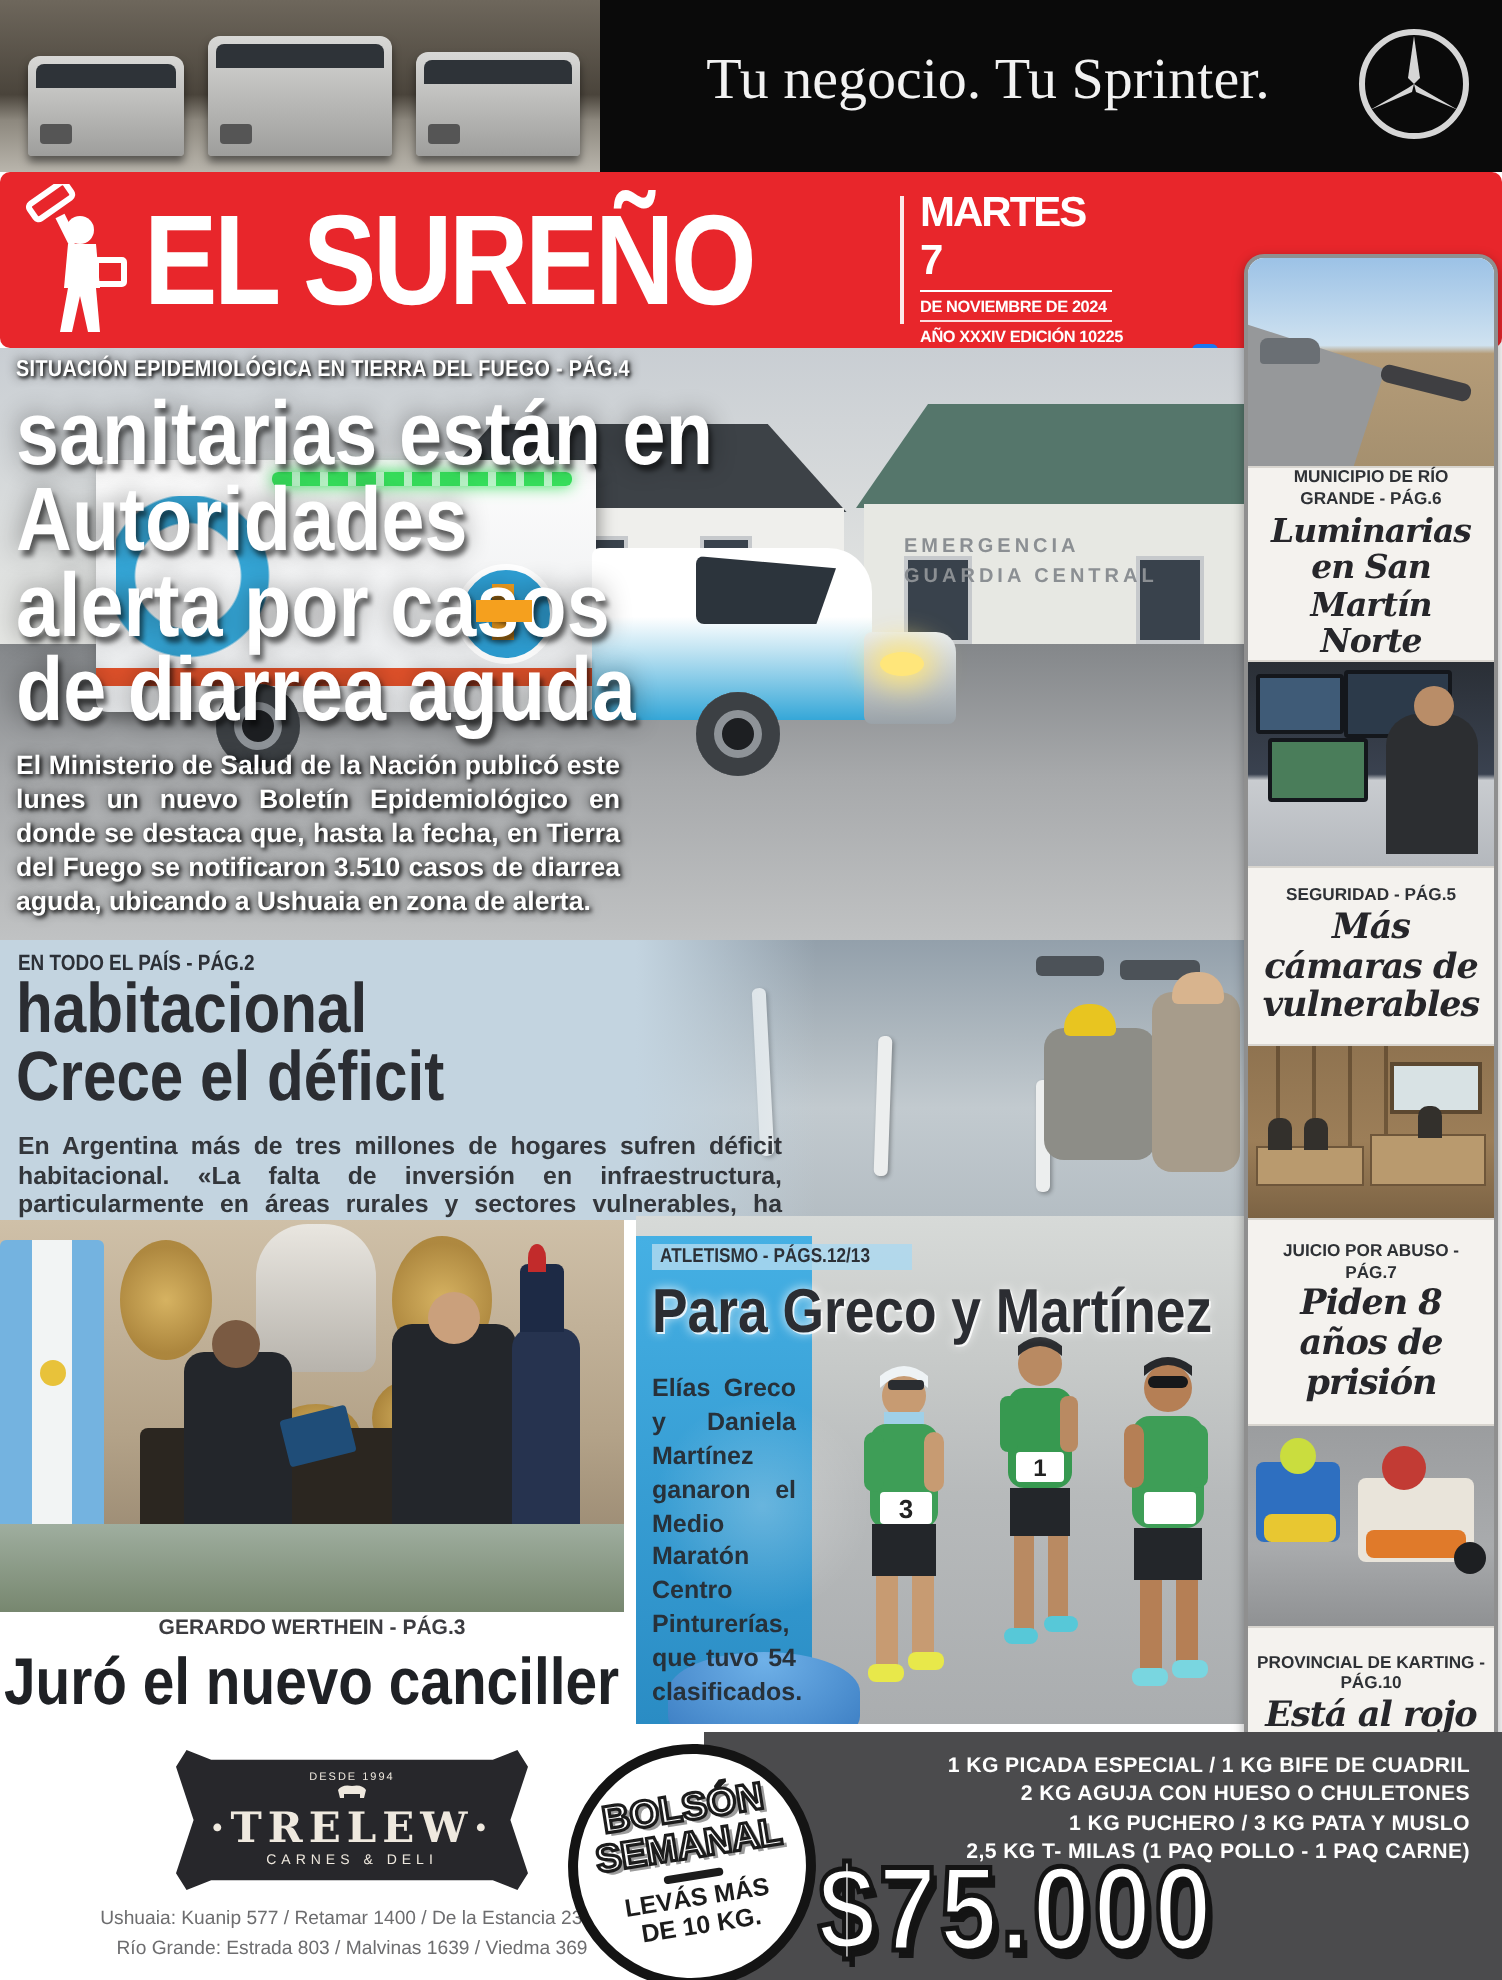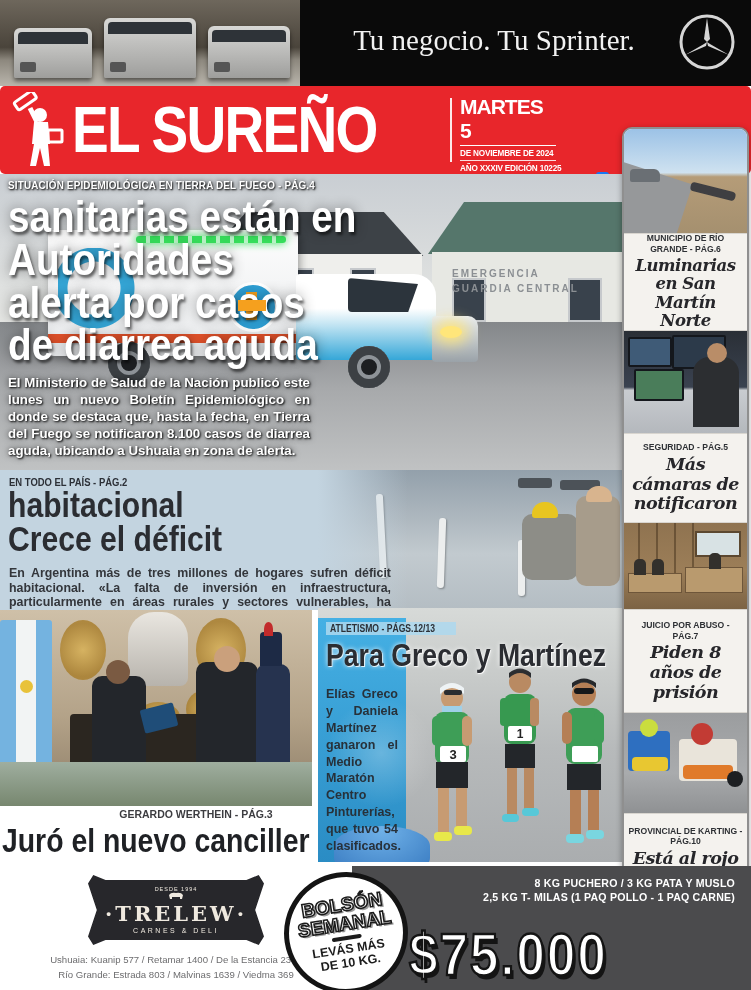"MARTES 5" div { text: 5 -> 7 }
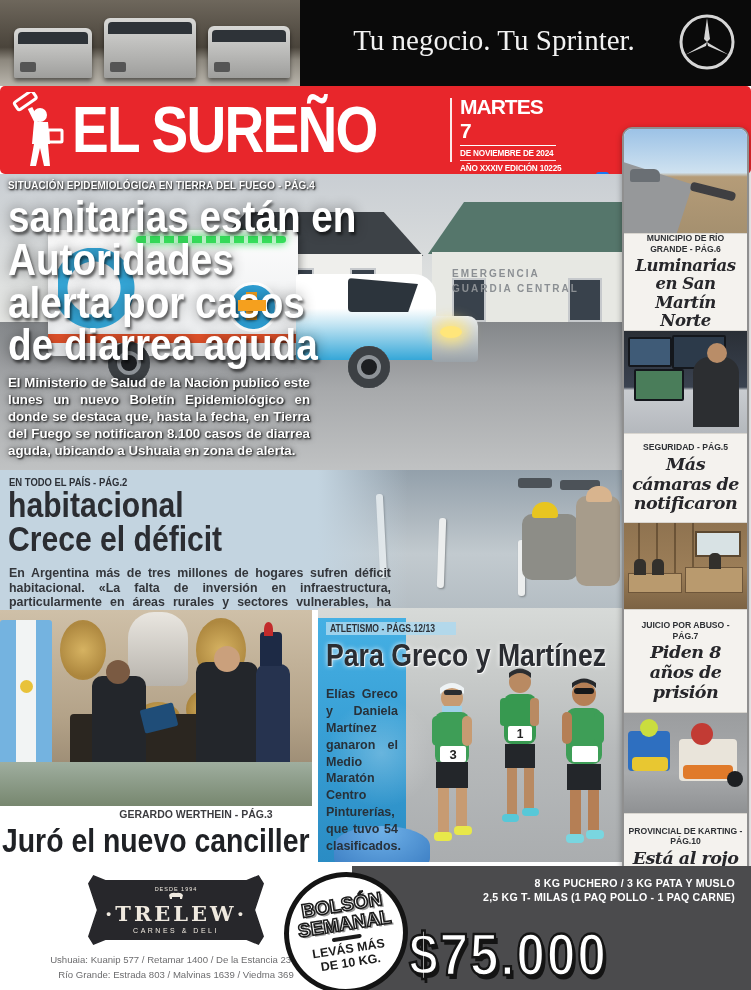"El Ministerio de Salud de" div.abs { text: 8.100 -> 3.510 }
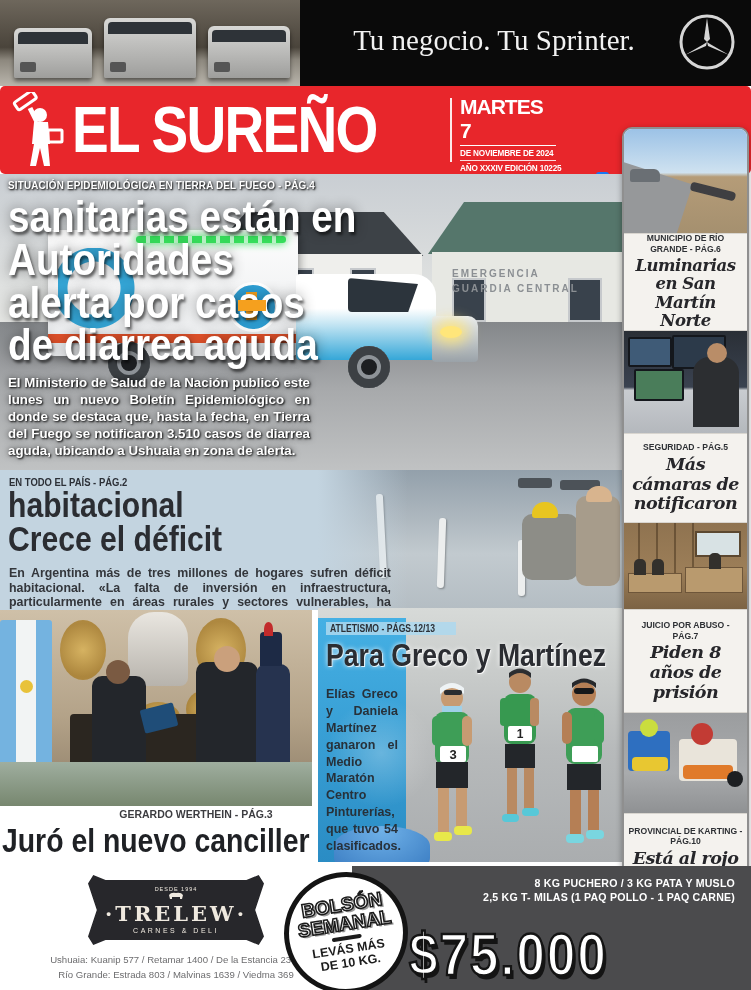"Más cámaras de notificaron" div.sb-headline { text: notificaron -> vulnerables }
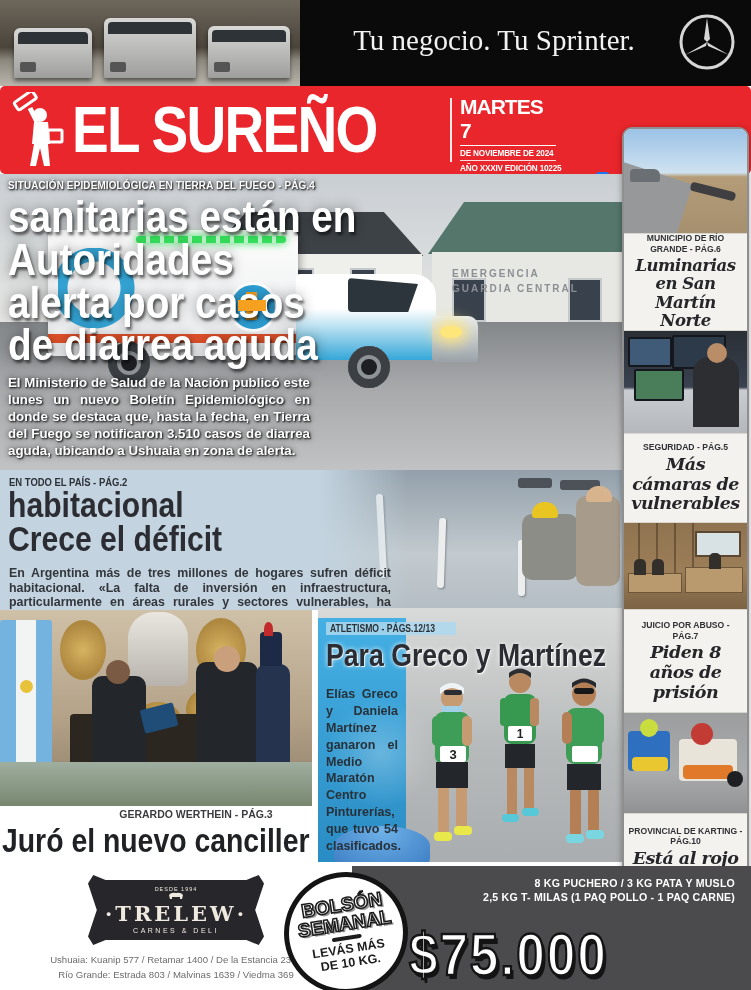"GERARDO WERTHEIN - PÁG.3" #cc-caption { padding-left: 40px -> none }
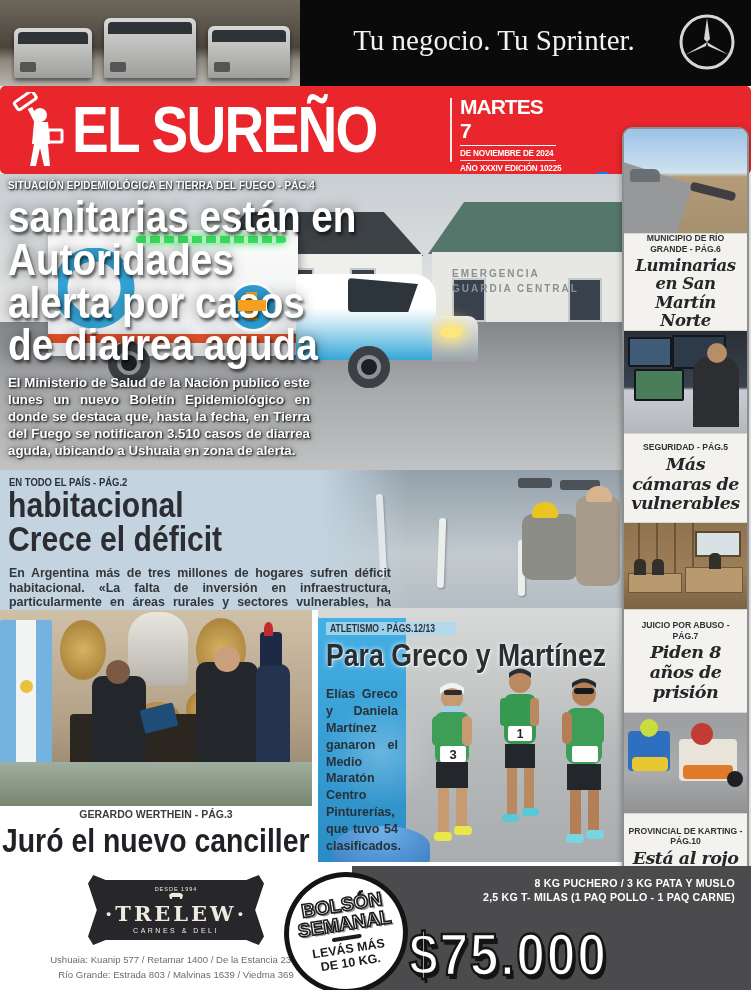"1 KG PICADA ESPECIAL /" div { html: none -> <div>1 KG PICADA ESPECIAL / 1 KG BIFE DE CUADRIL</div> }
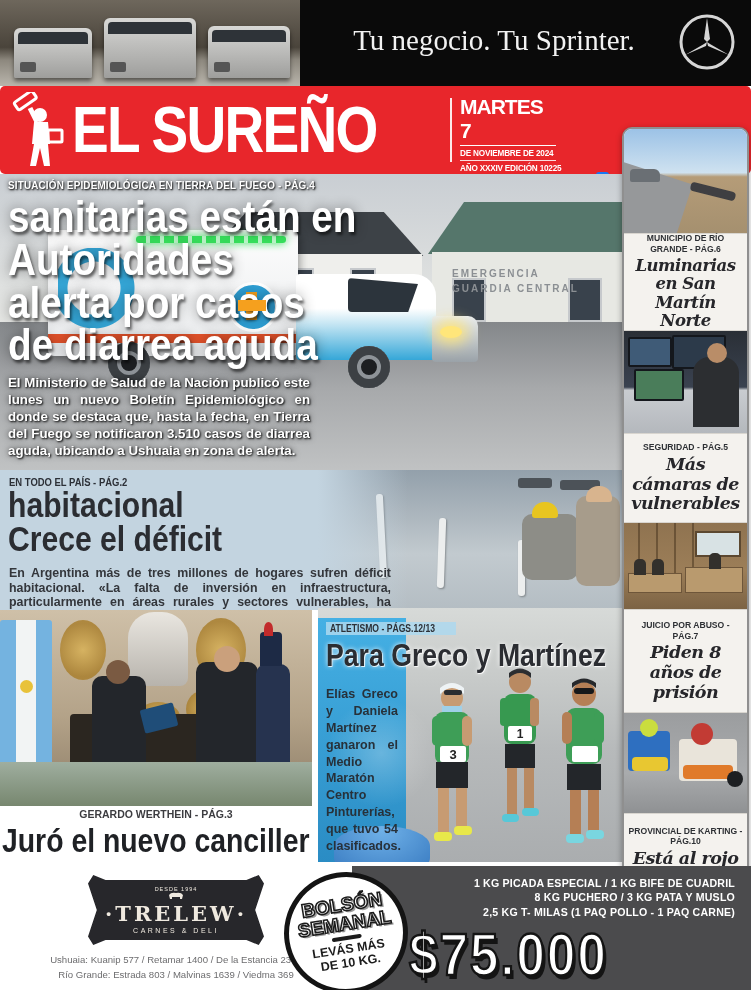"2 KG AGUJA CON HUESO" div { html: none -> <div>2 KG AGUJA CON HUESO O CHULETONES</div> }
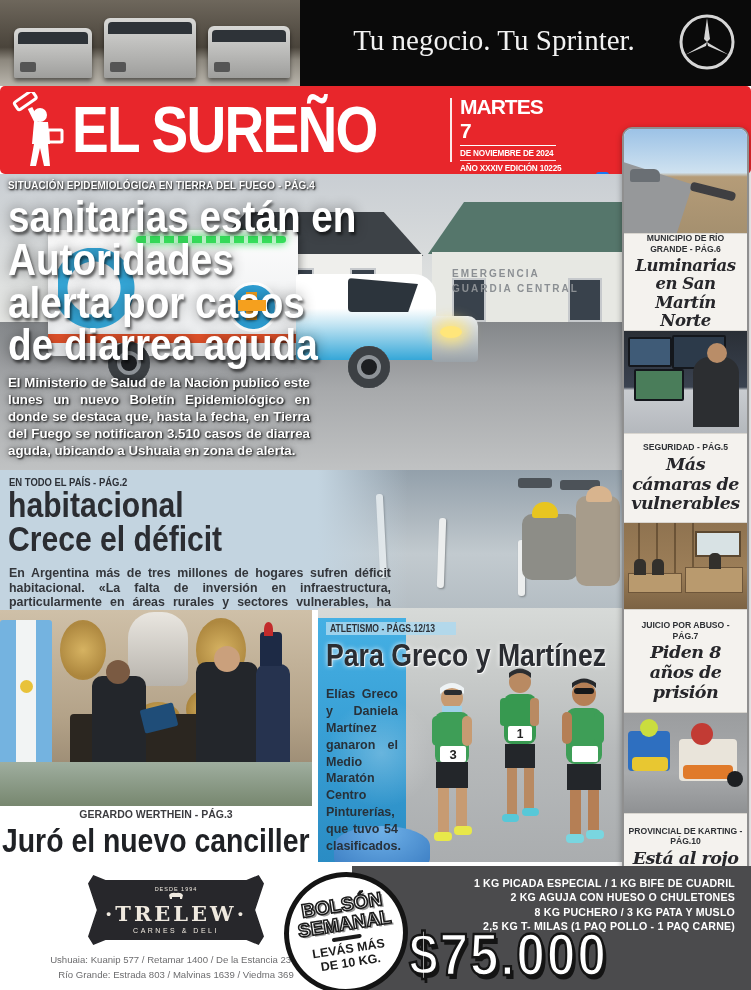"8 KG PUCHERO / 3" div { text: 8 -> 1 }
